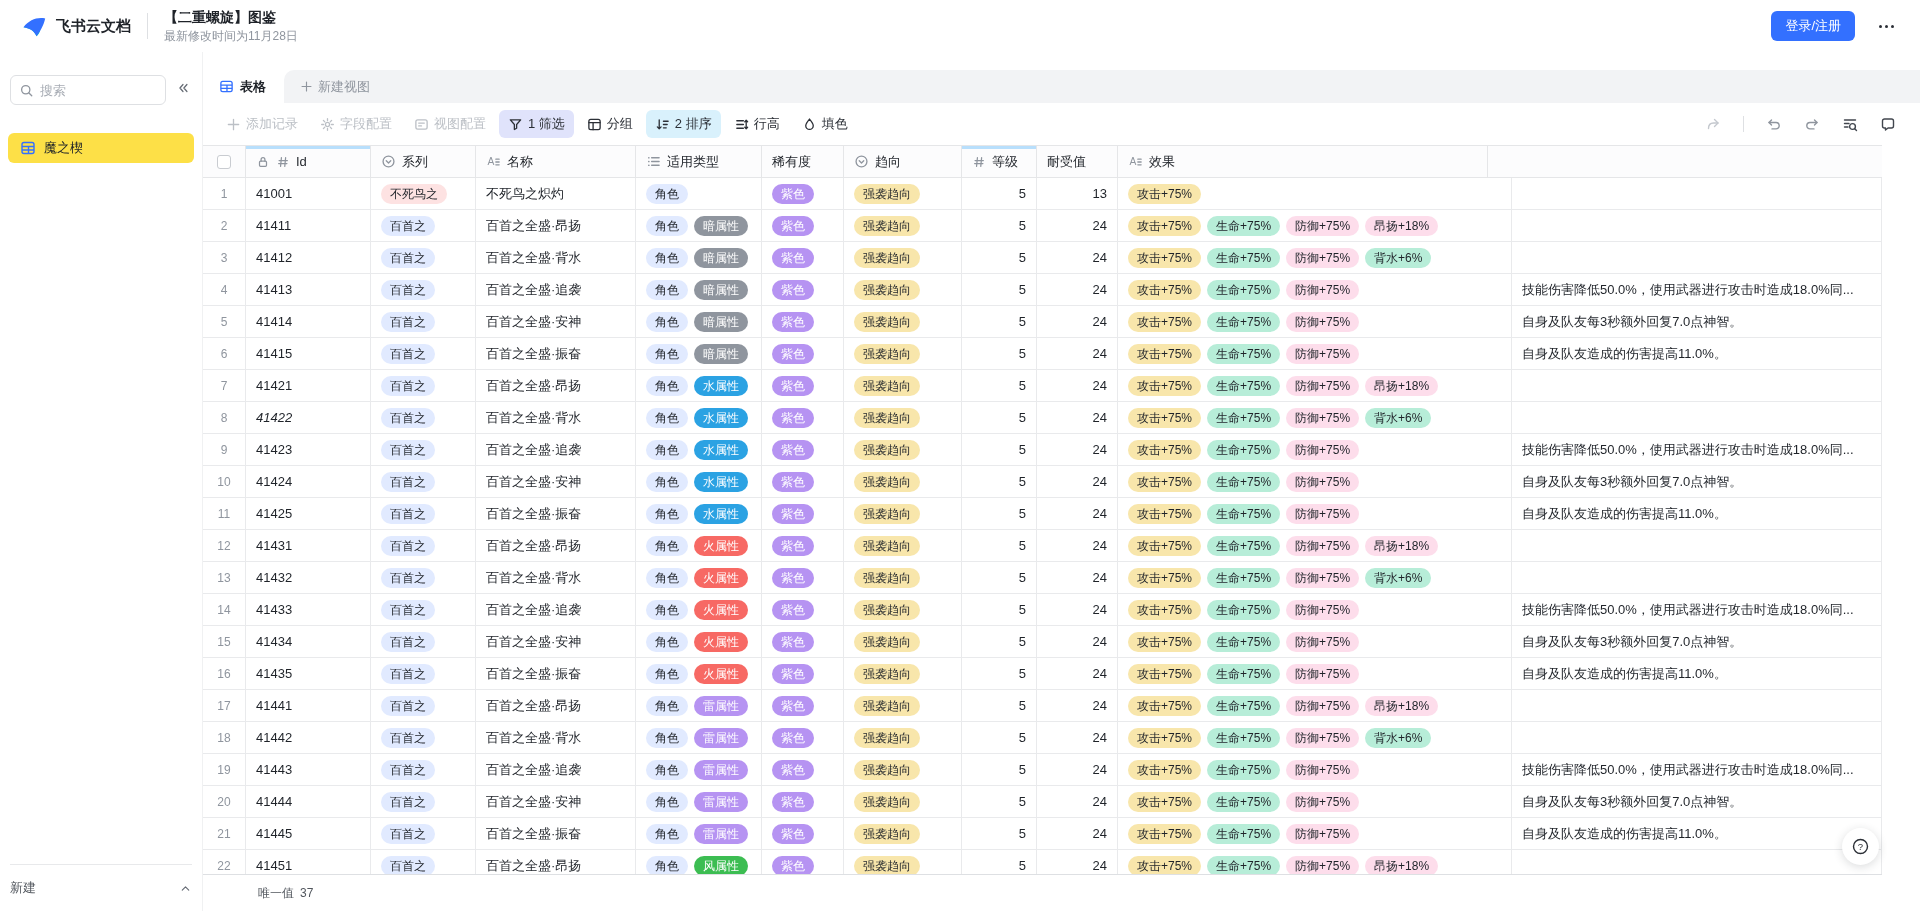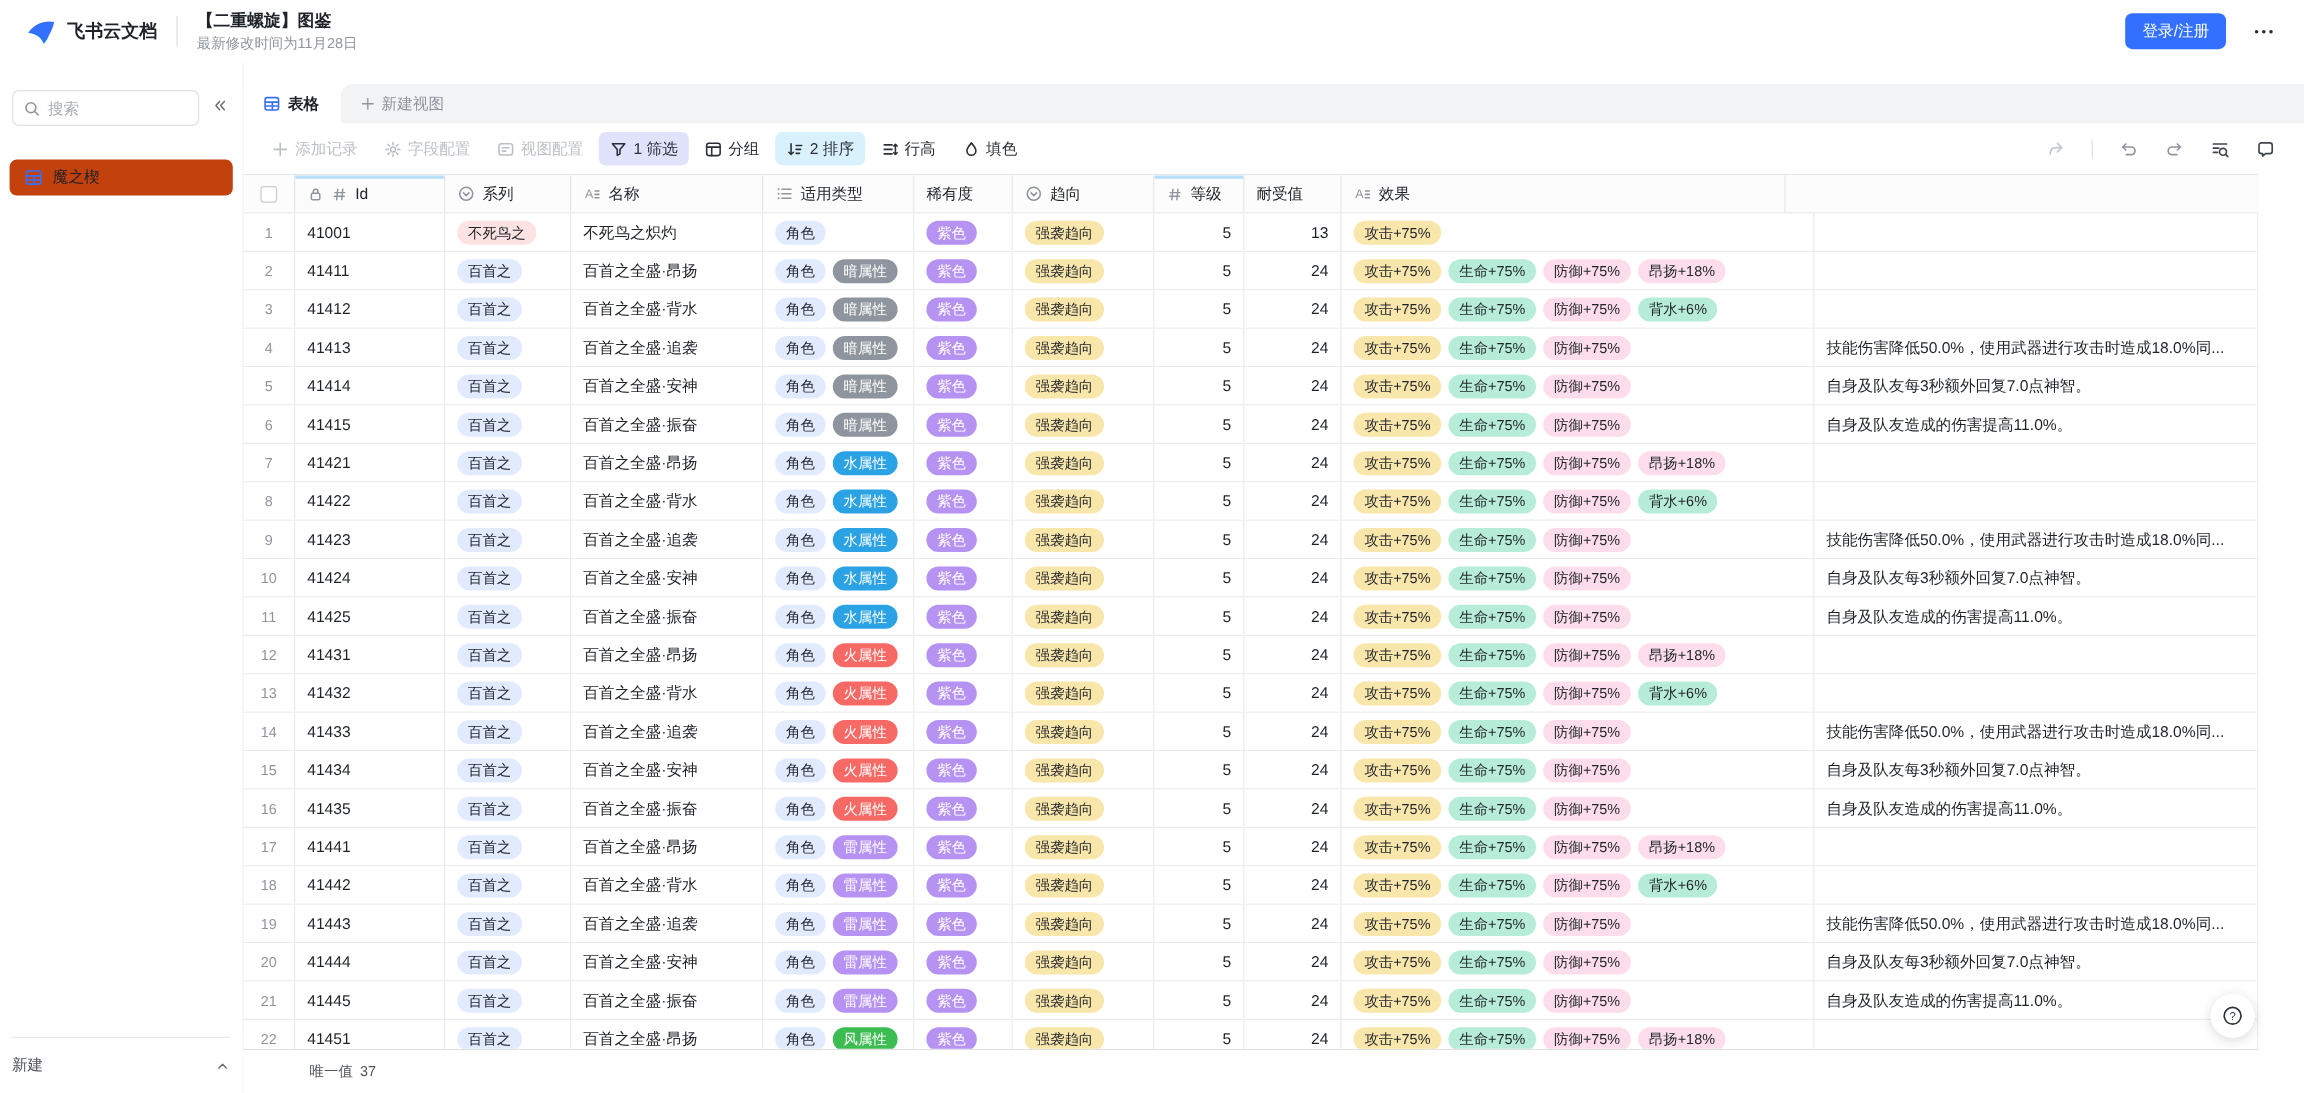"魔之楔" .side-item.active { background: #c2410c -> #fde047 }
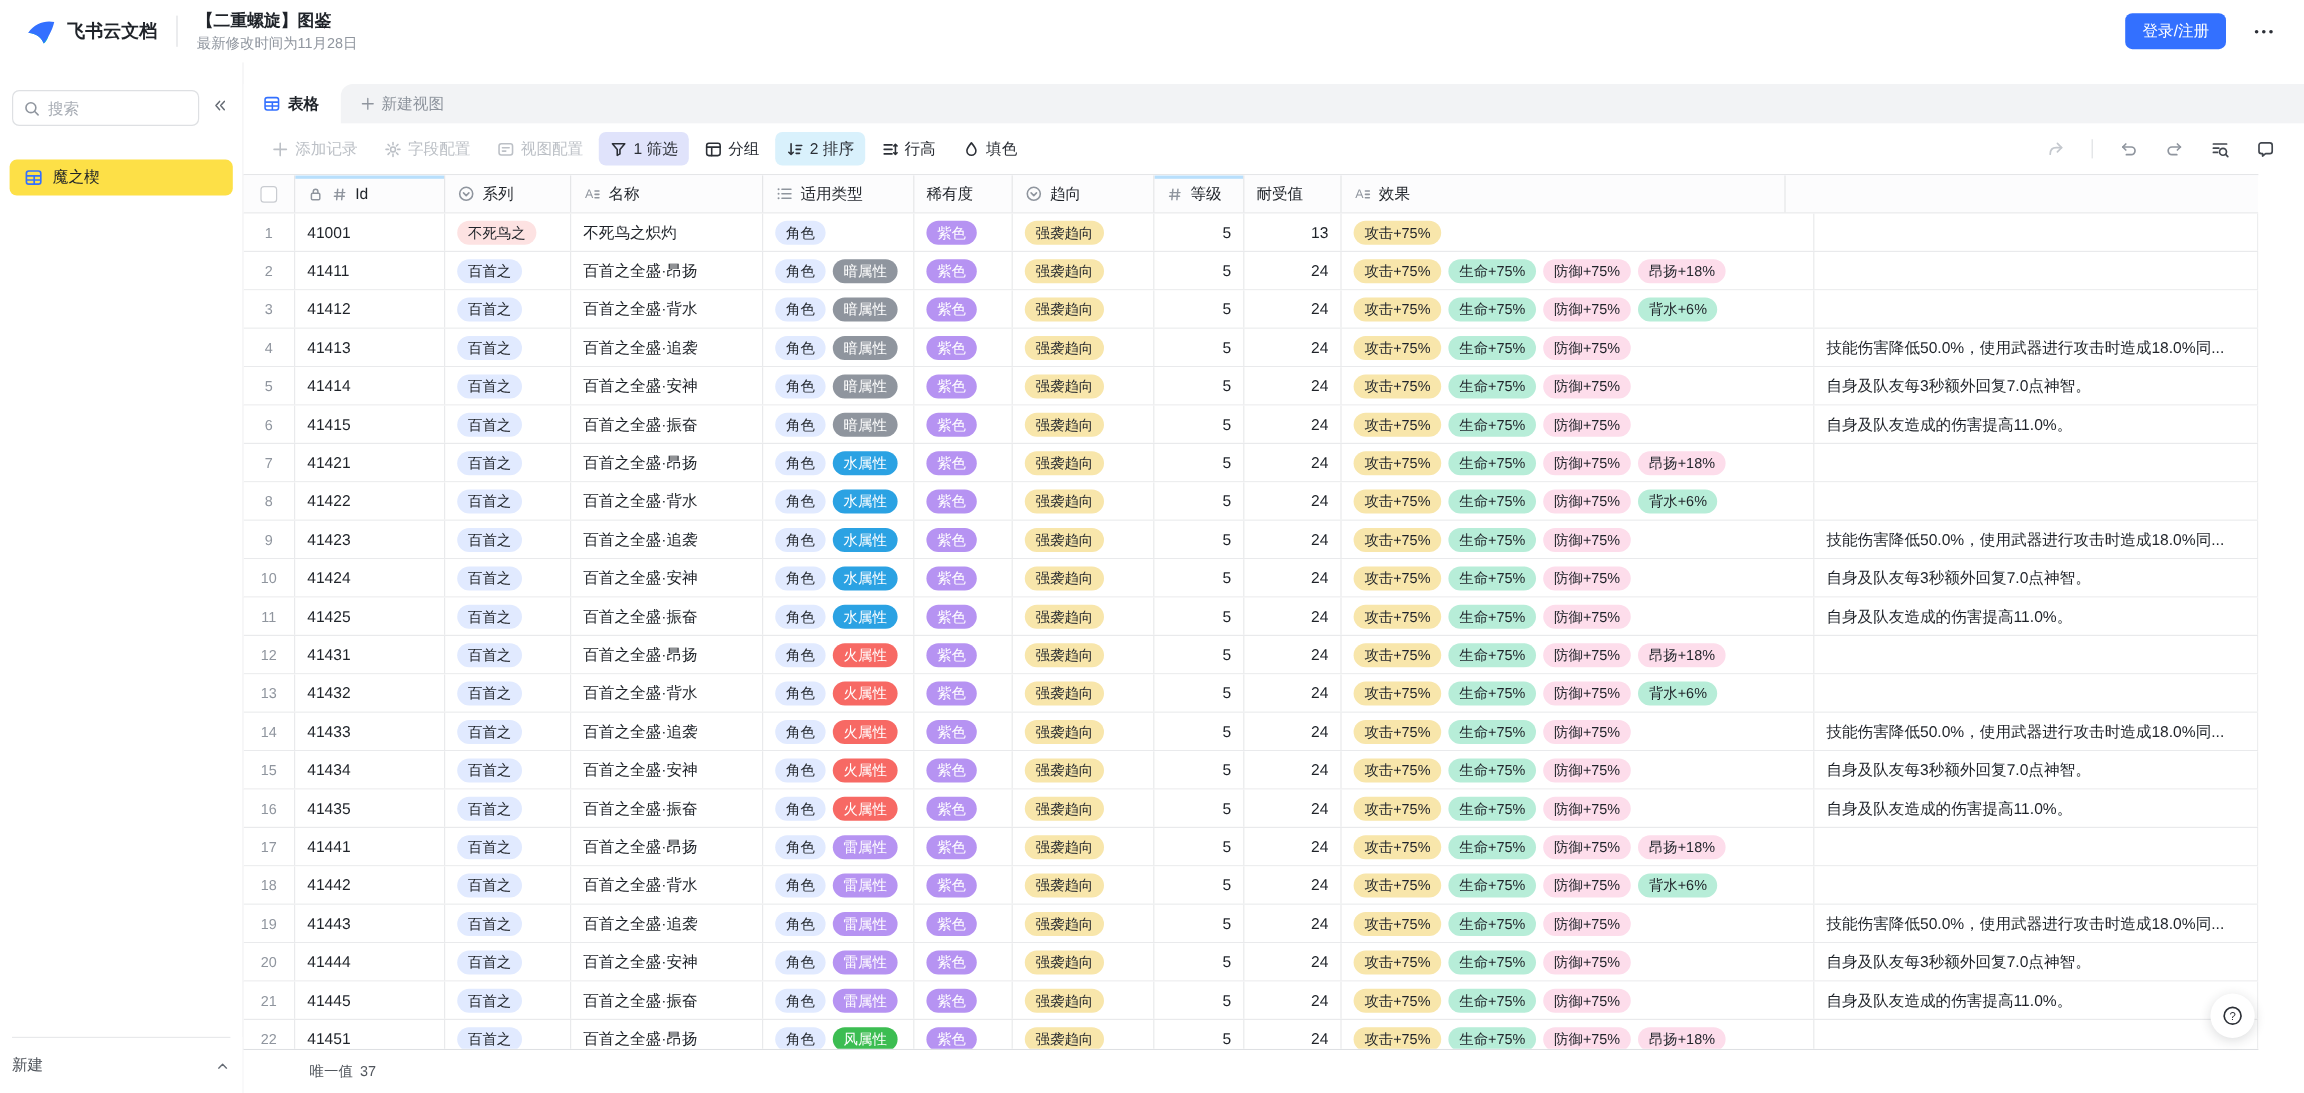"41422" div.cell { font-style: none -> italic }
